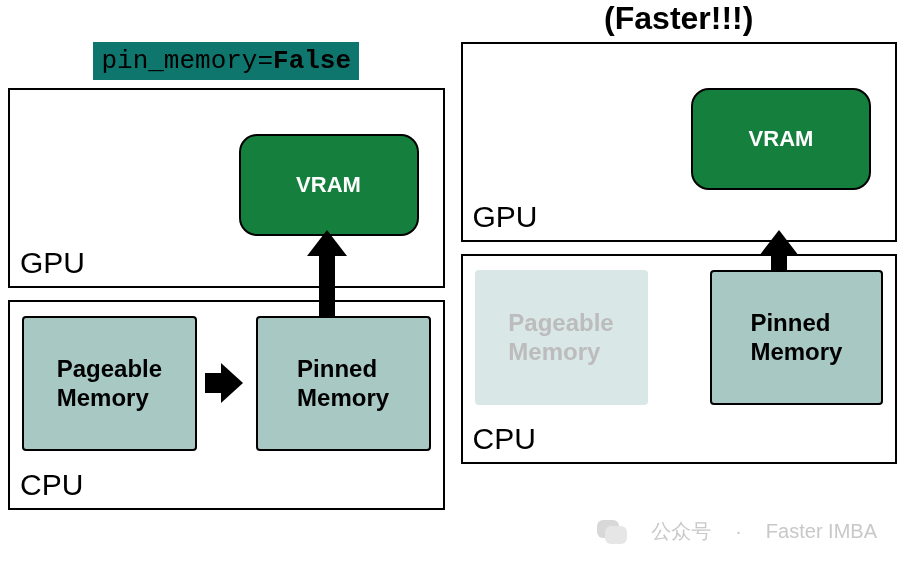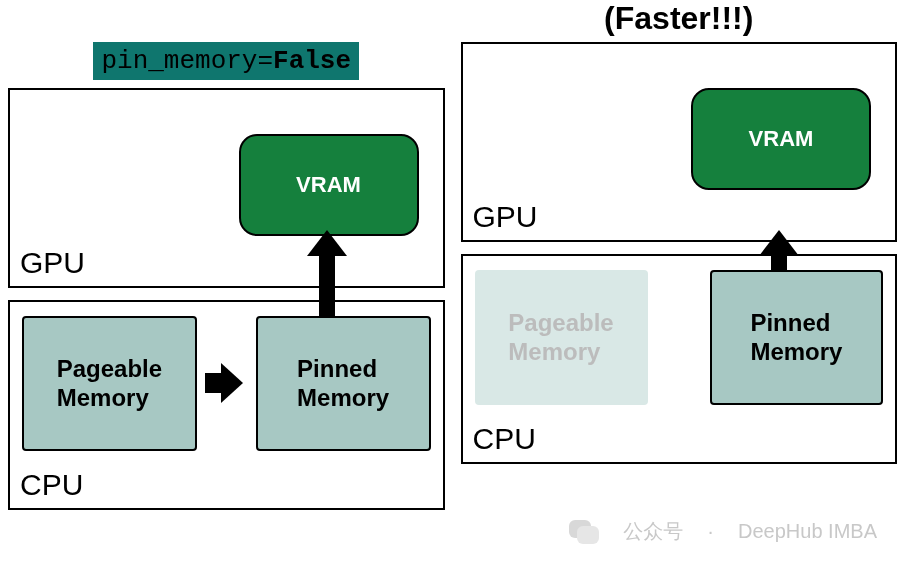"DeepHub IMBA" span { text: DeepHub -> Faster }
